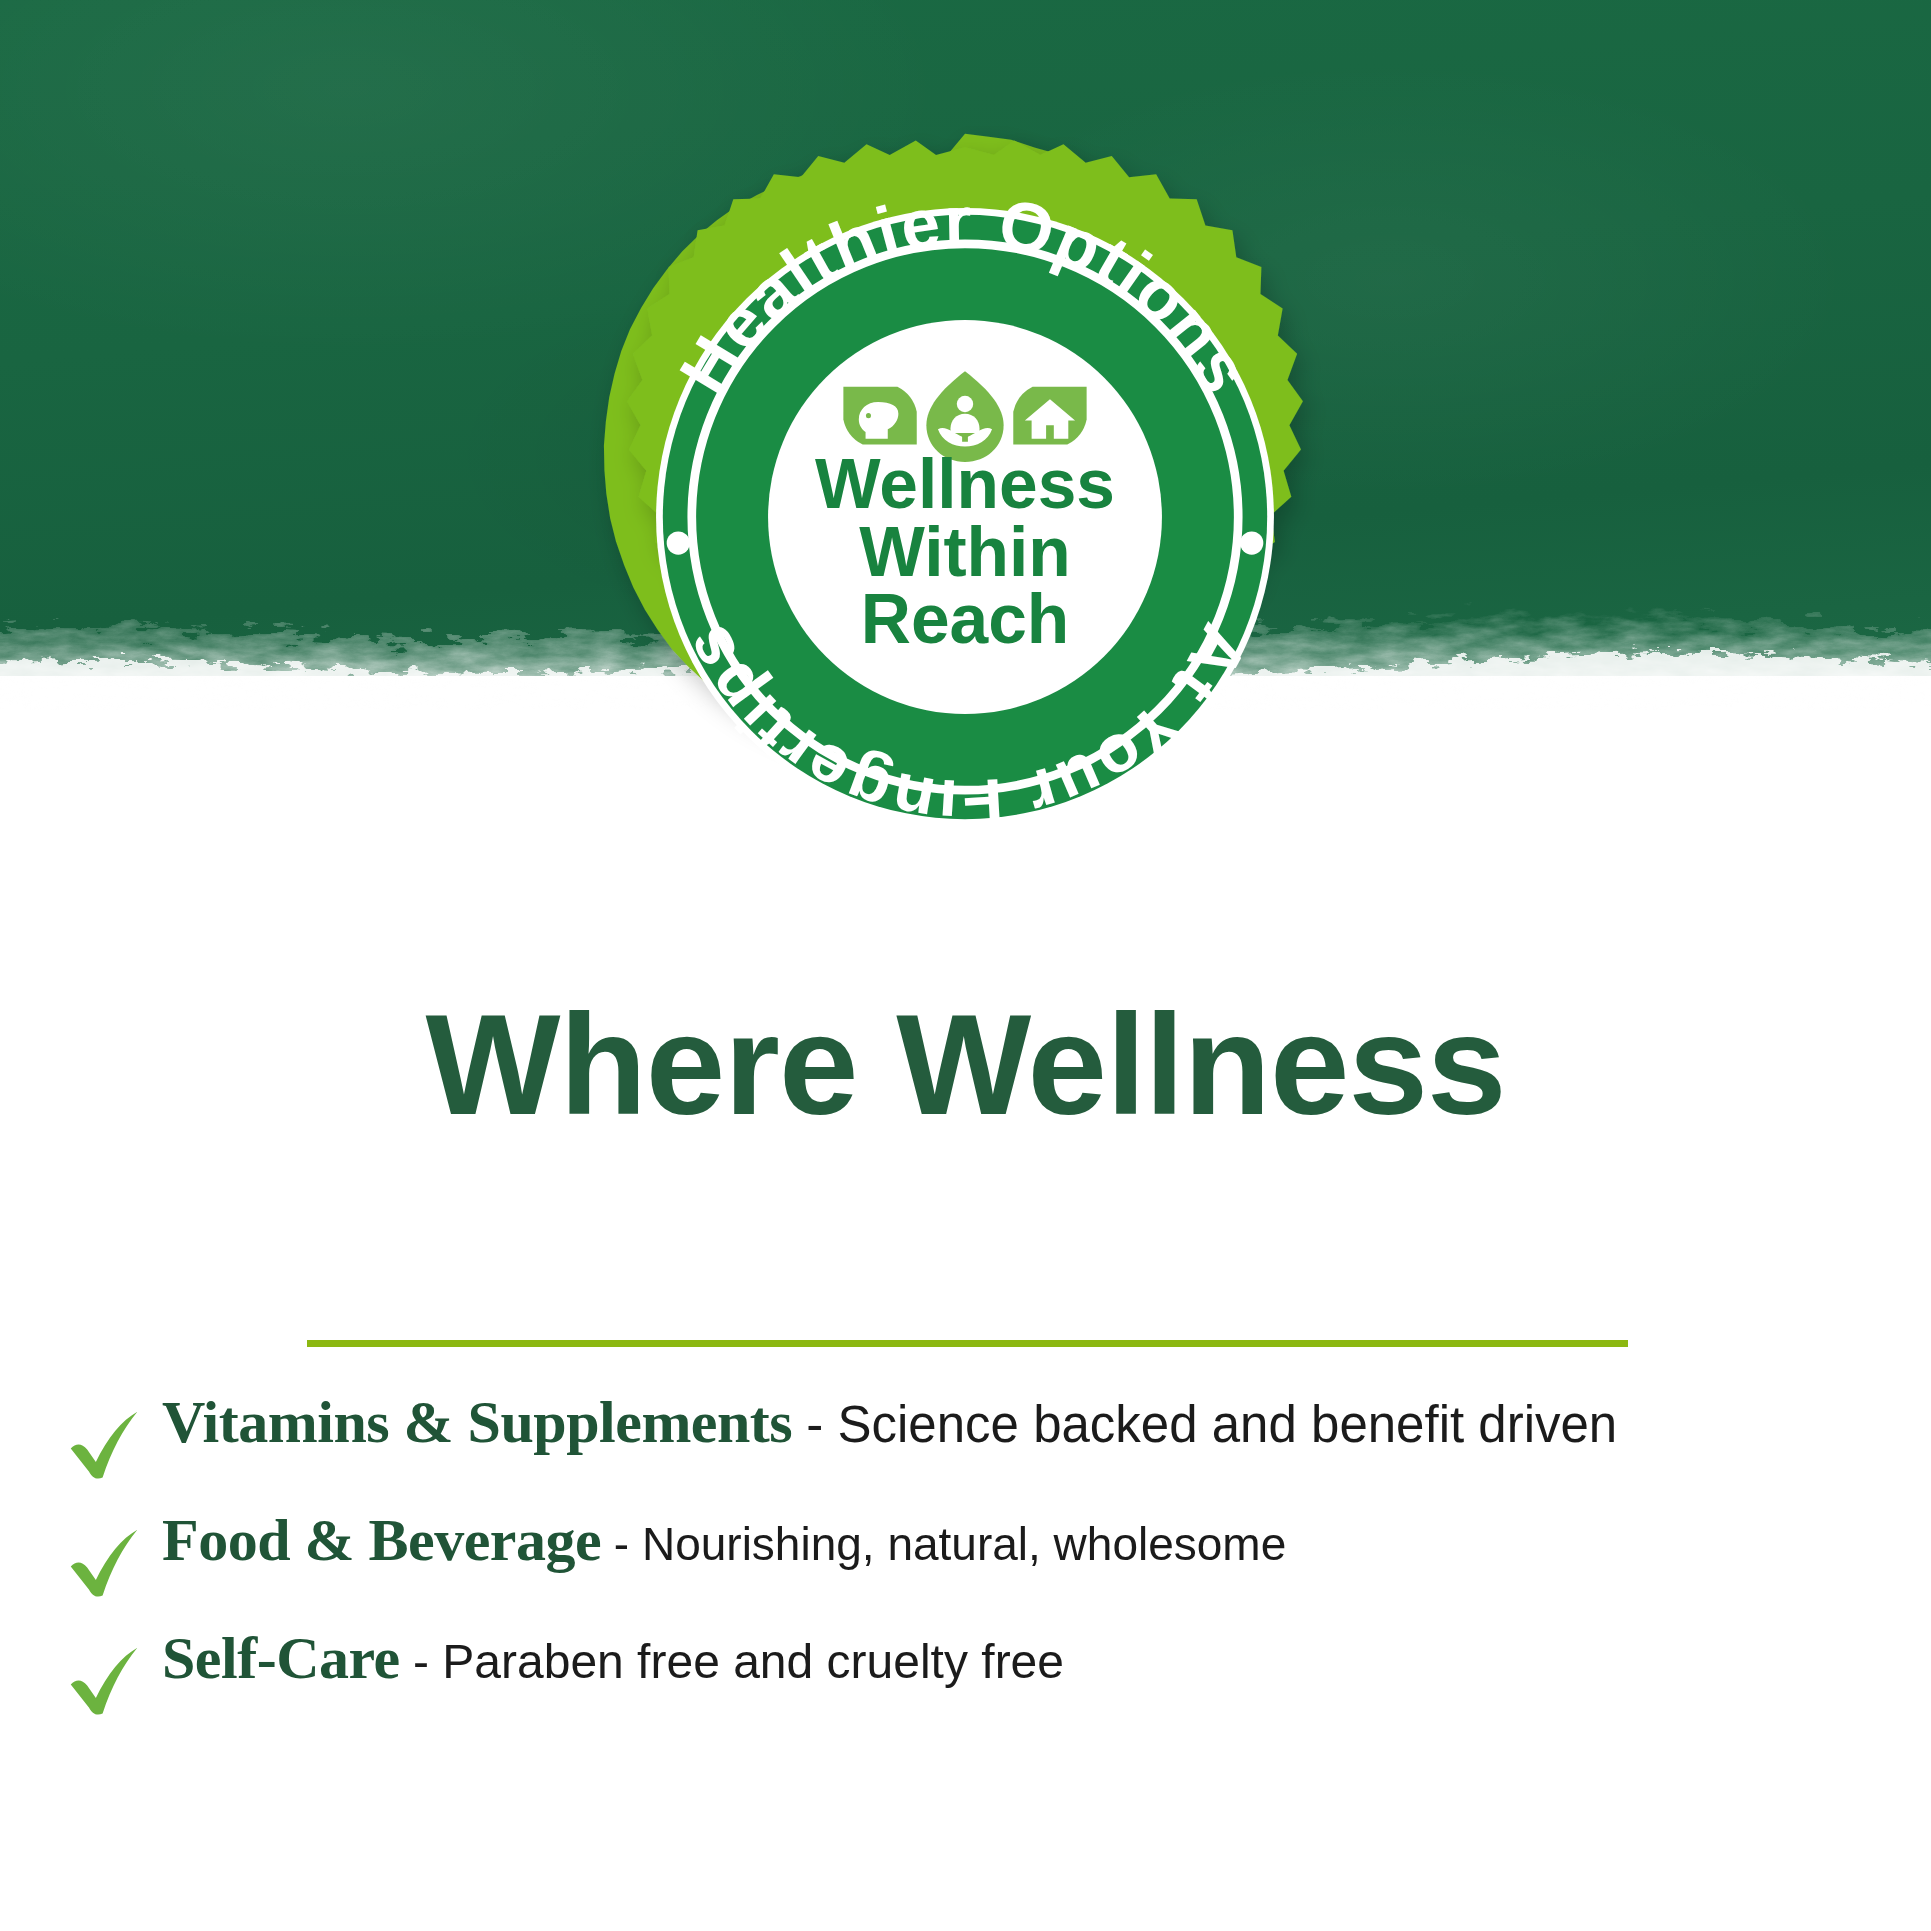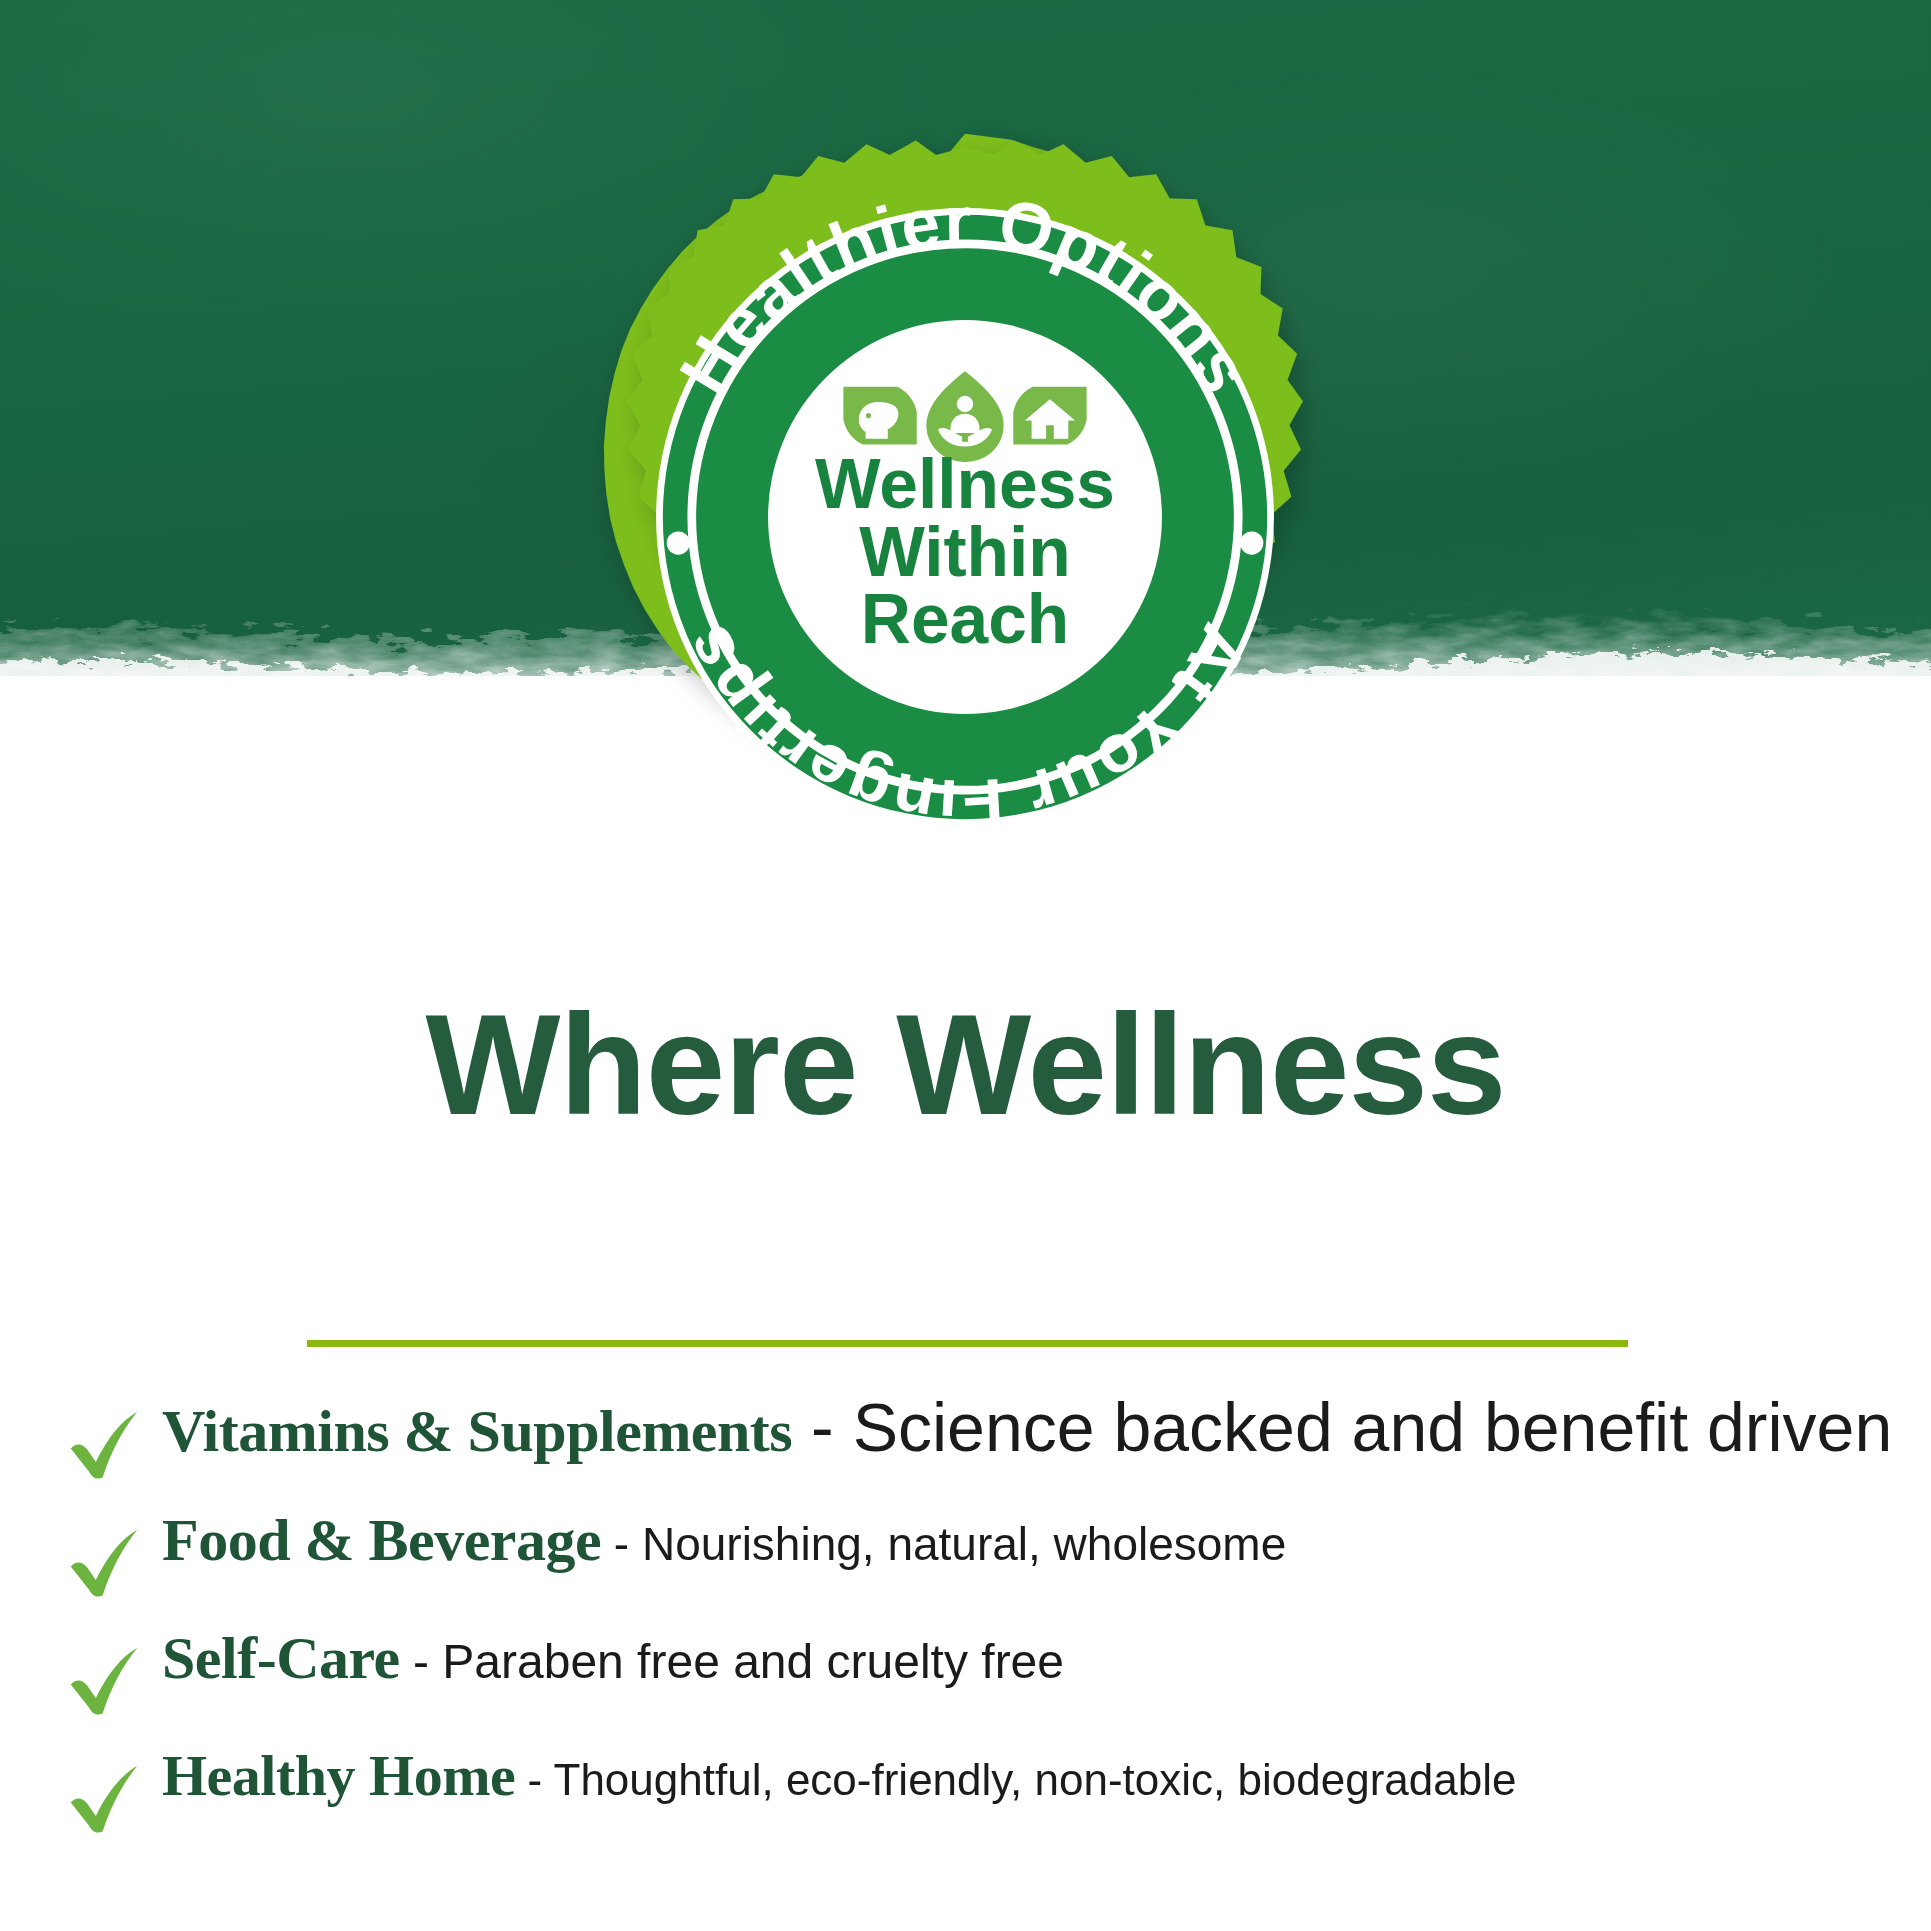"- Science backed and benefit" .row-0 .bullet-desc { font-size: 68px -> 51px }
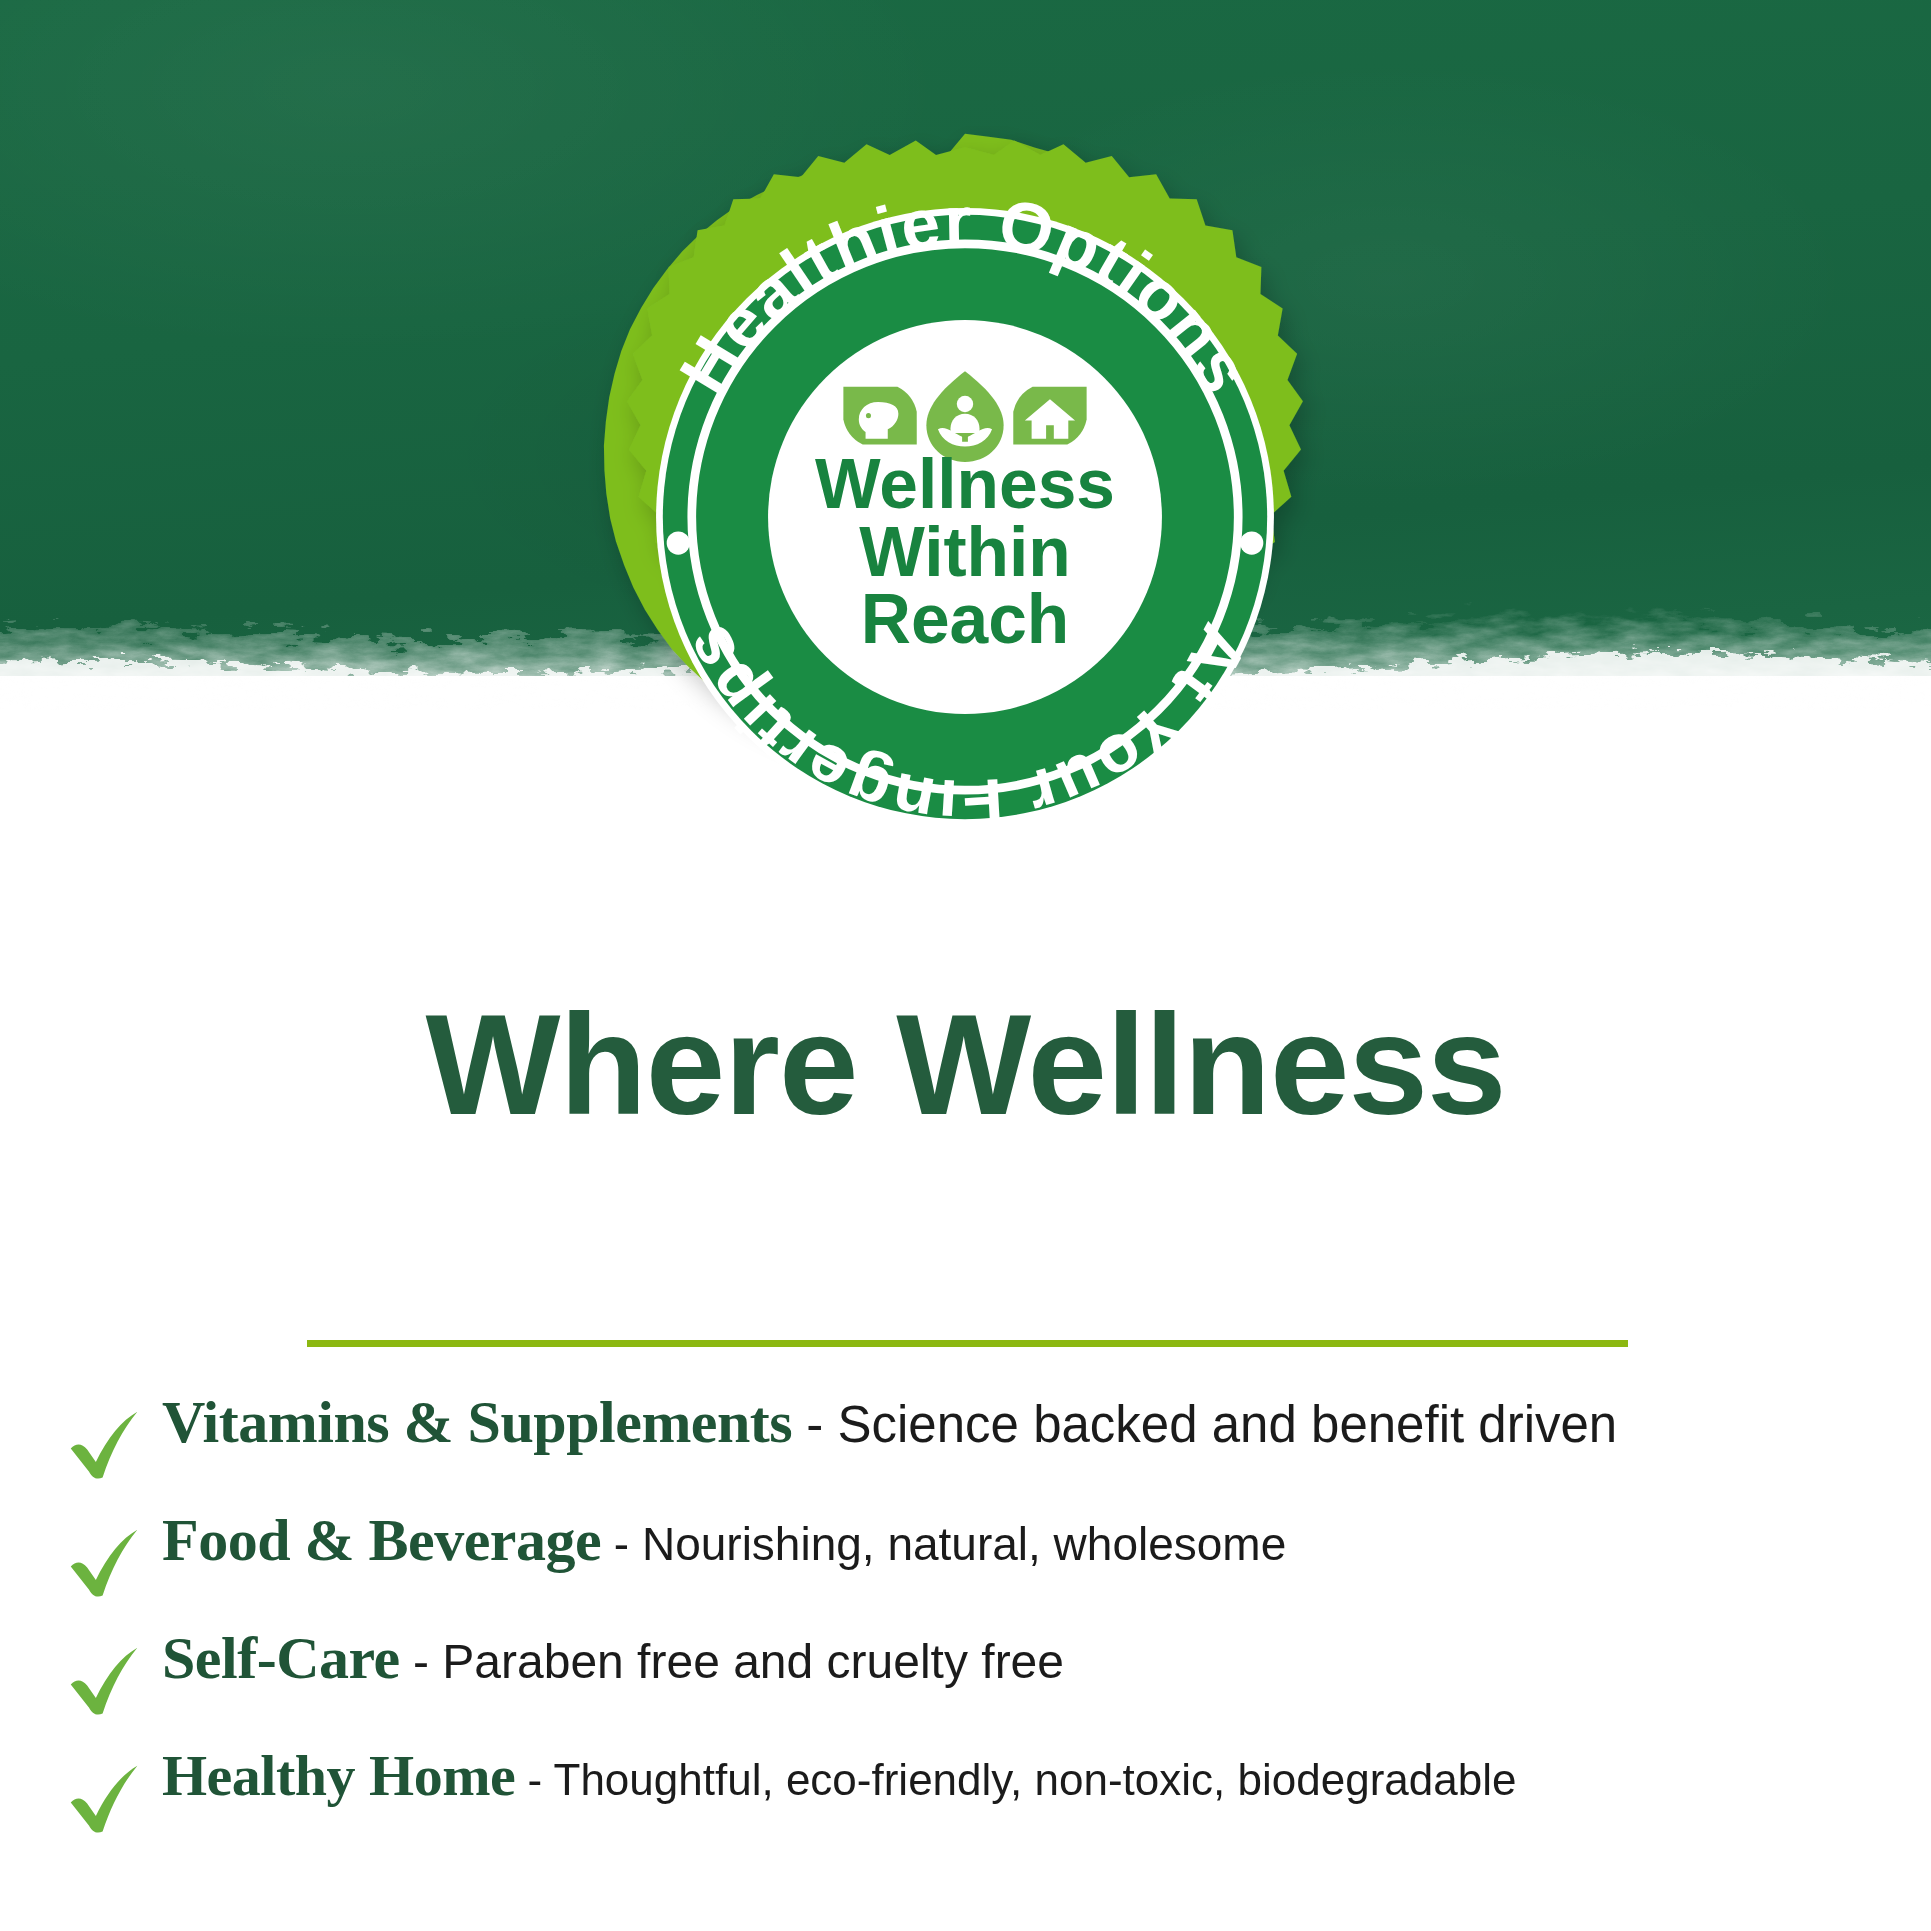"Healthy Home - Thoughtful, eco-friendly," div.bullet-row { html: <div> <span> <svg> <path></path> </svg> </span> <span> <span>Healthy Home</span><span> - Thoughtful, eco-friendly, non-toxic, biodegradable</span> </span> </div> -> none }
